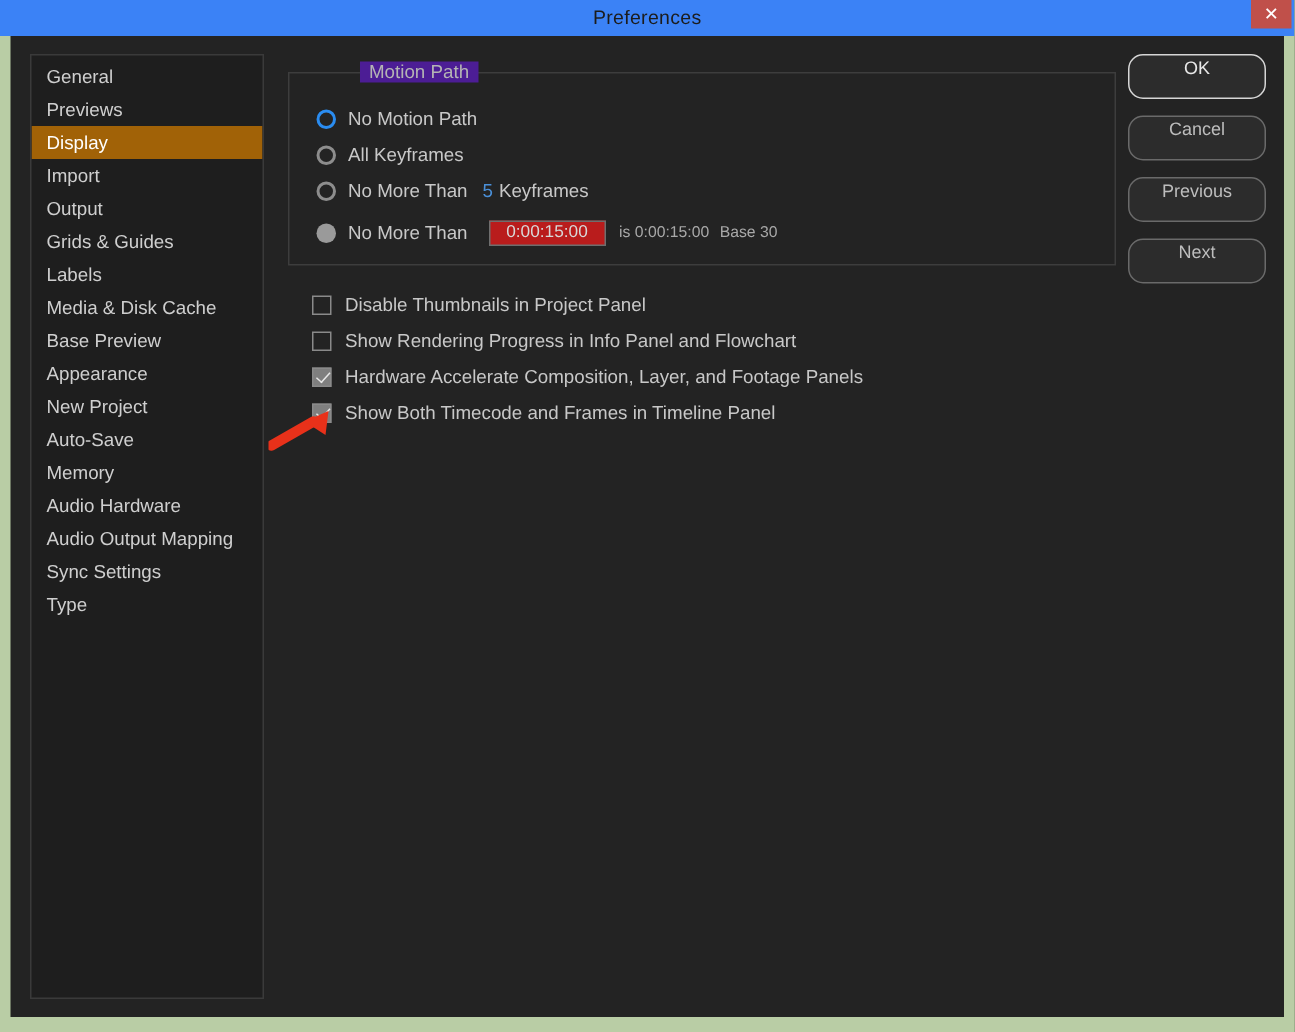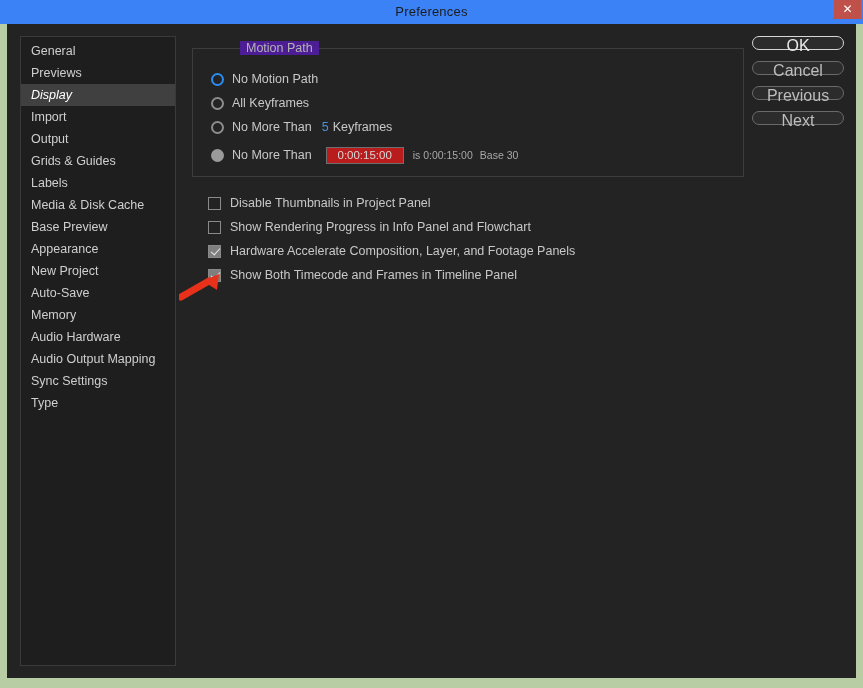"OK" .dlg-button { font-size: 16px -> 12px; height: 14px -> 30px }
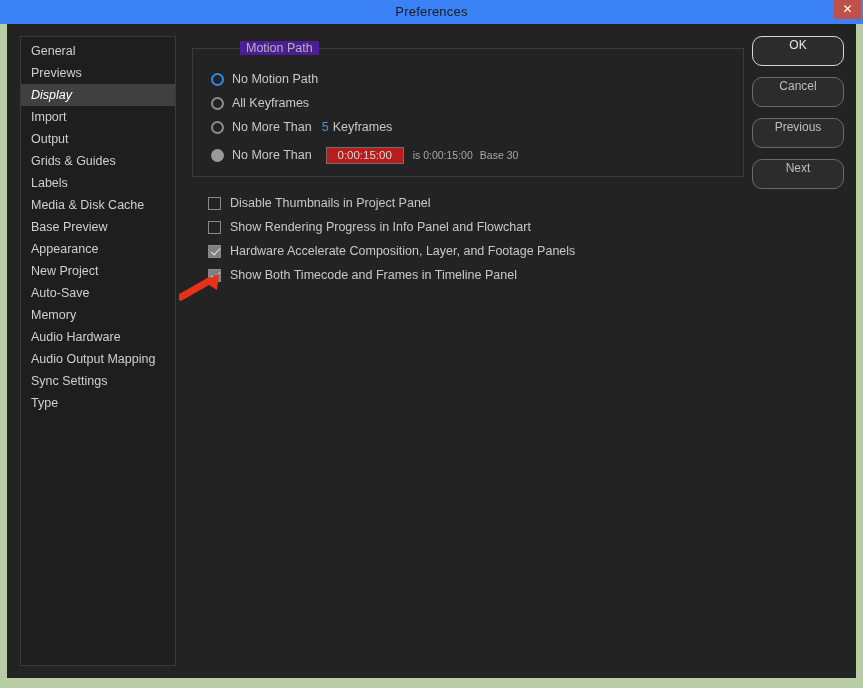"Display" .nav-item.selected { background: #404040 -> #a16207; font-style: italic -> none }
